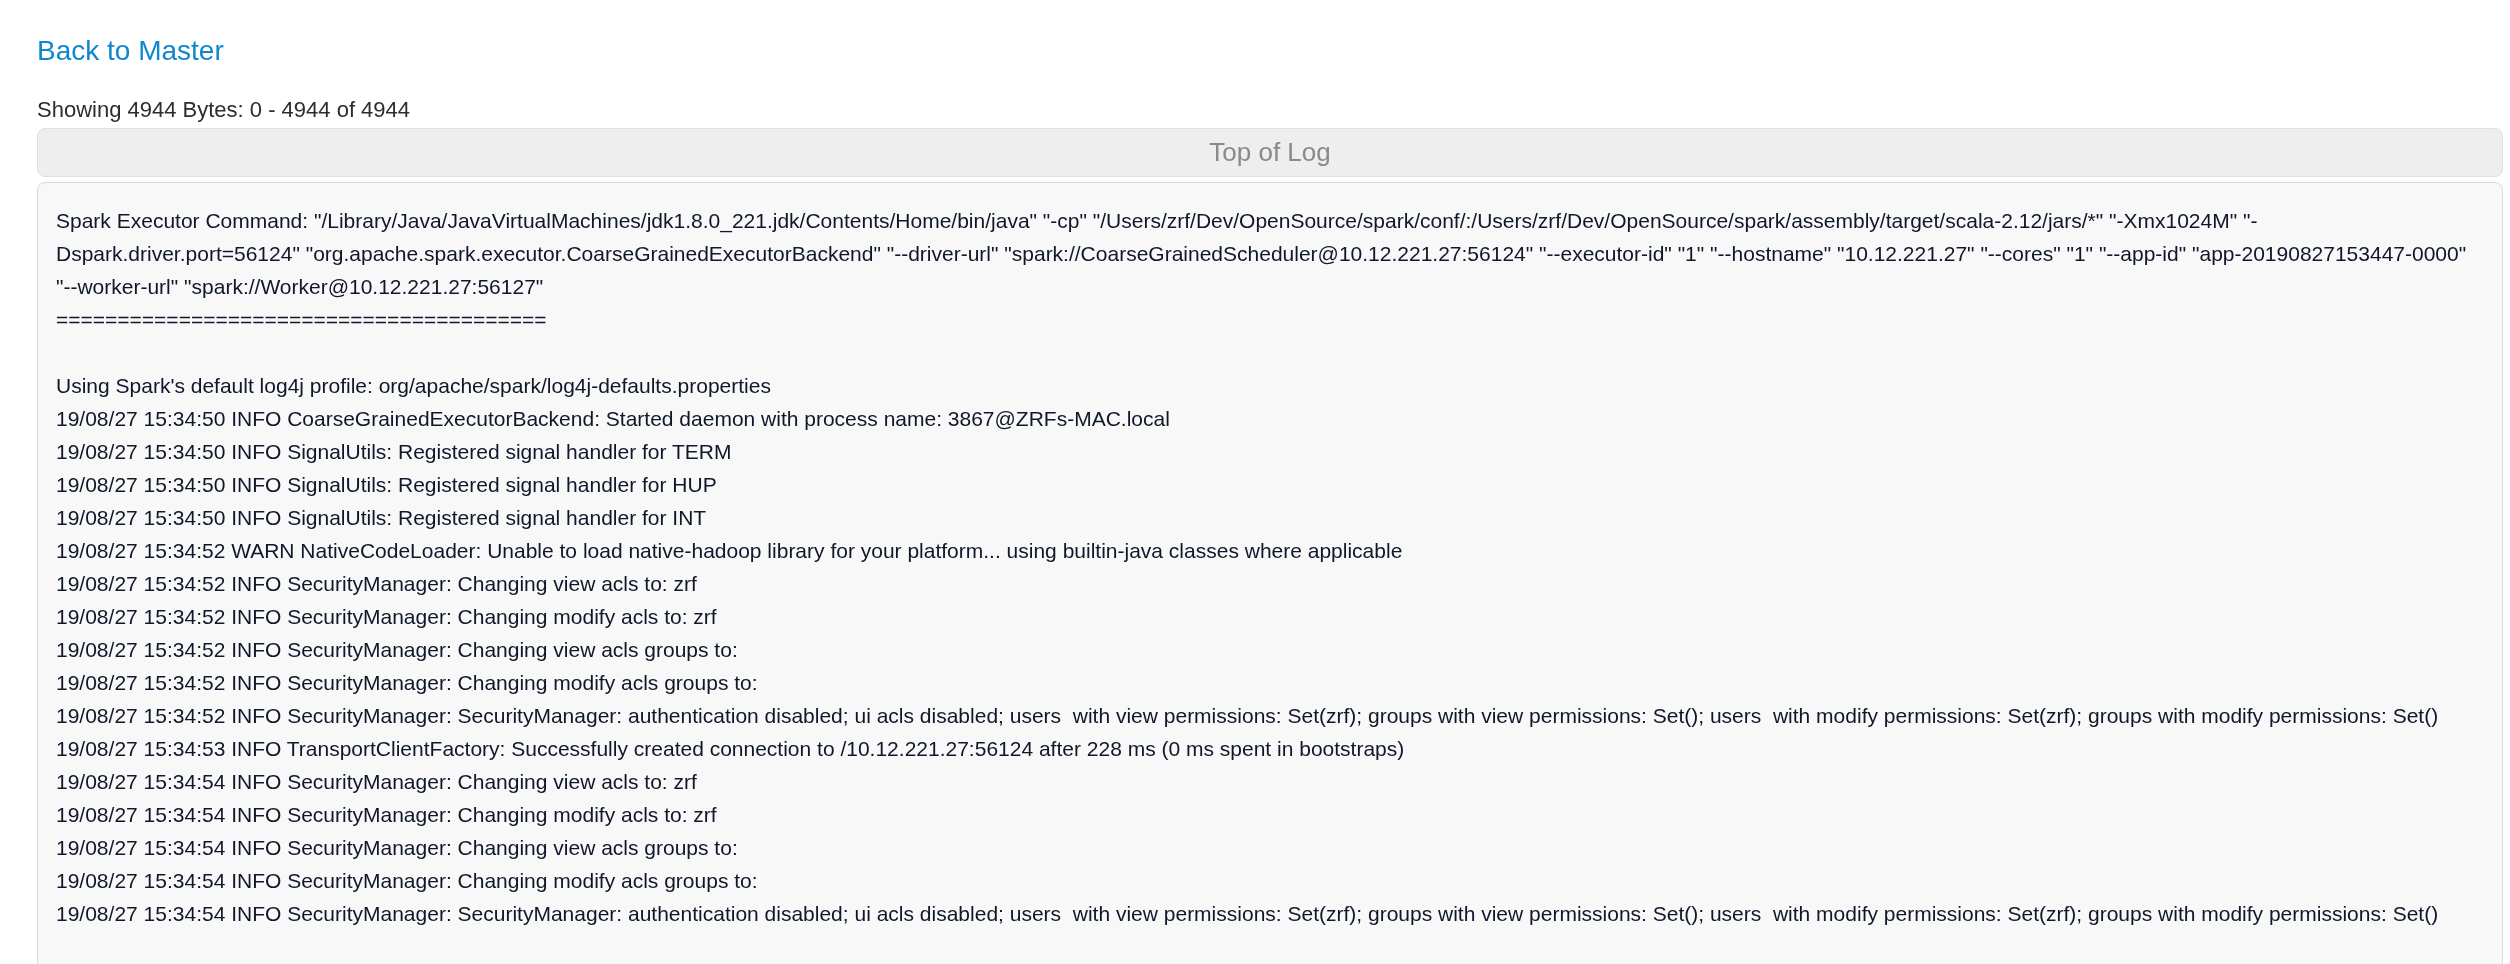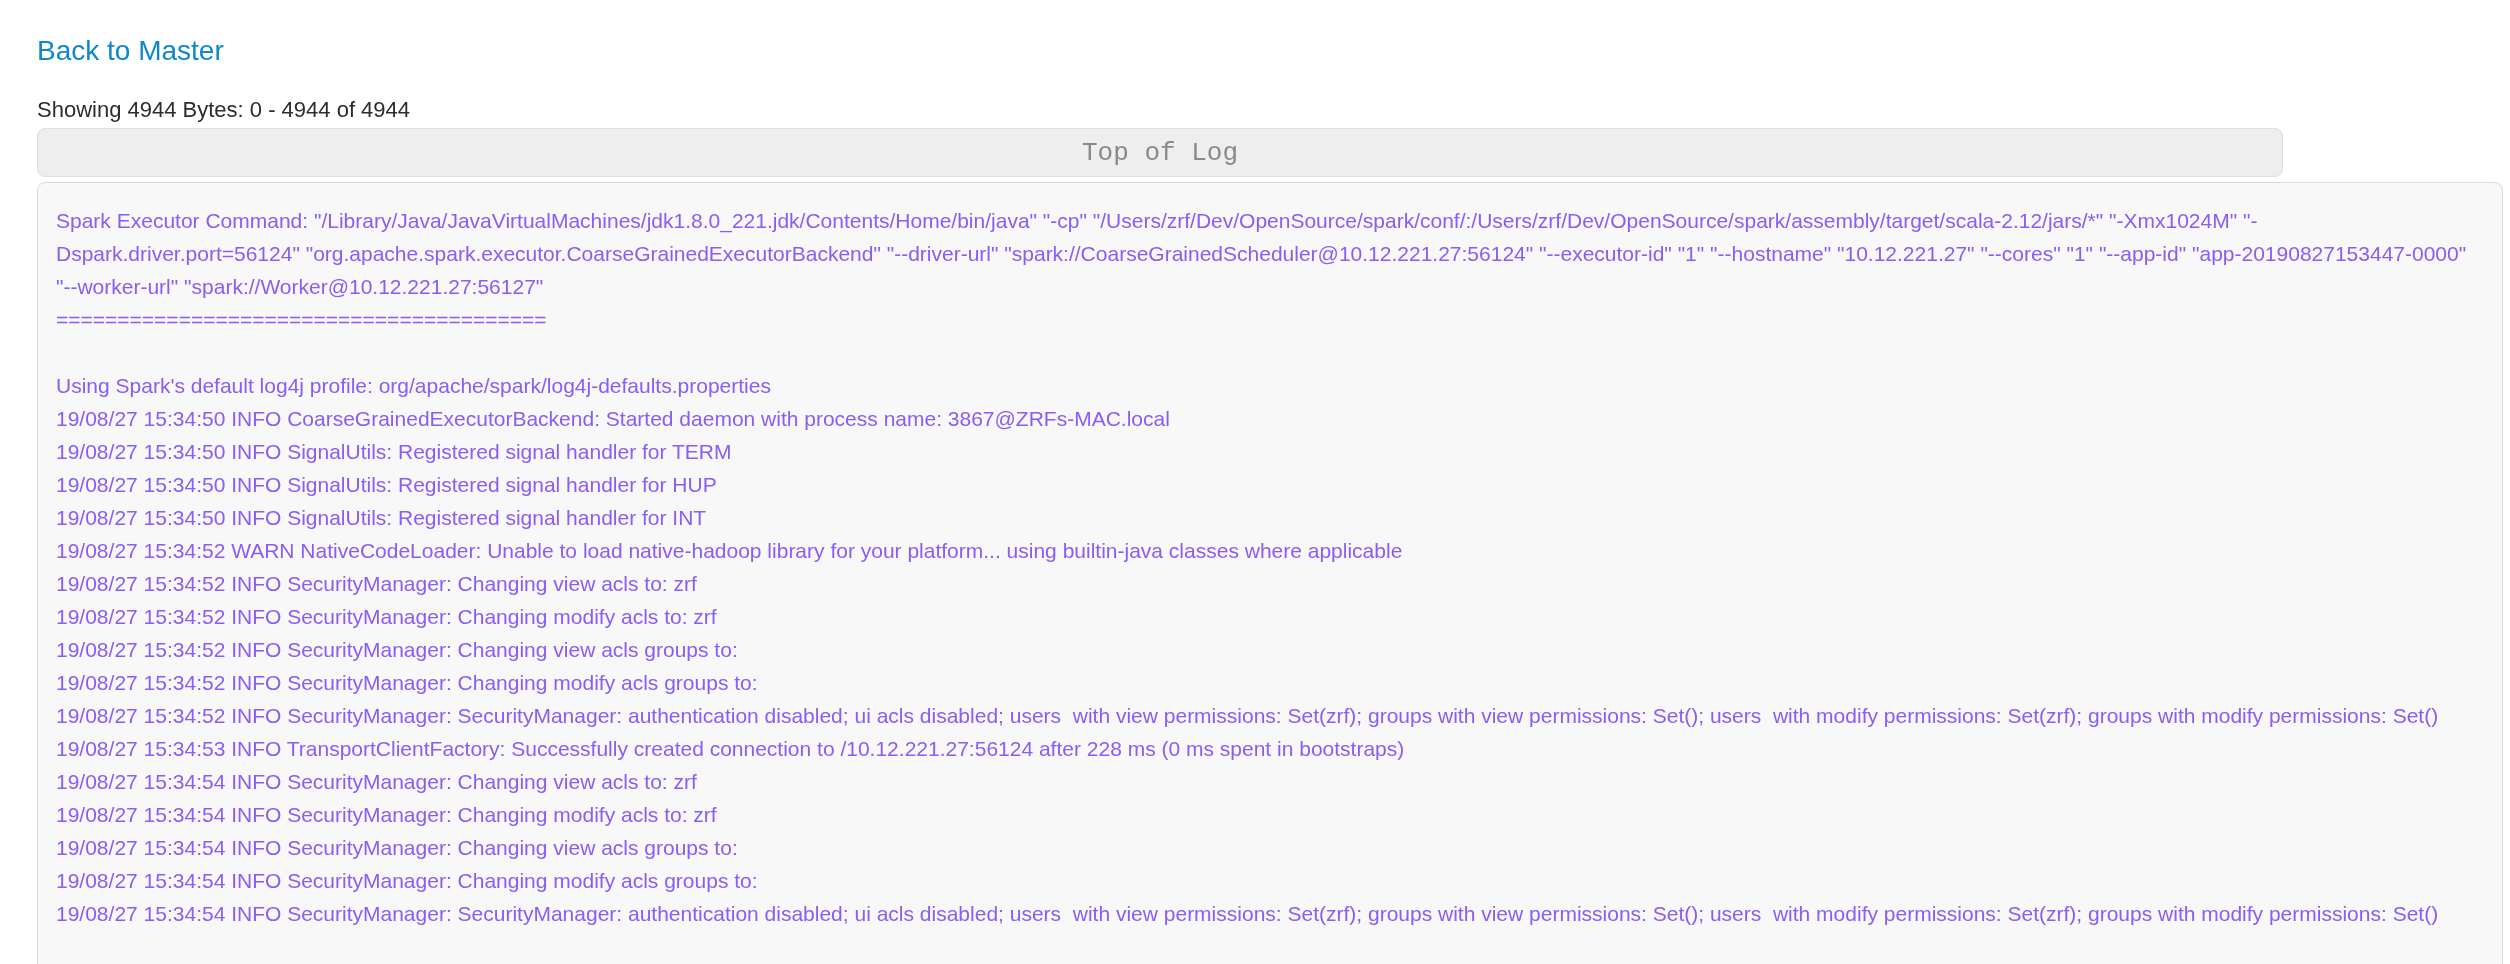"Top of Log" .log-header-bar { font-family: Liberation Mono, monospace -> none; width: 2246px -> 2466px }
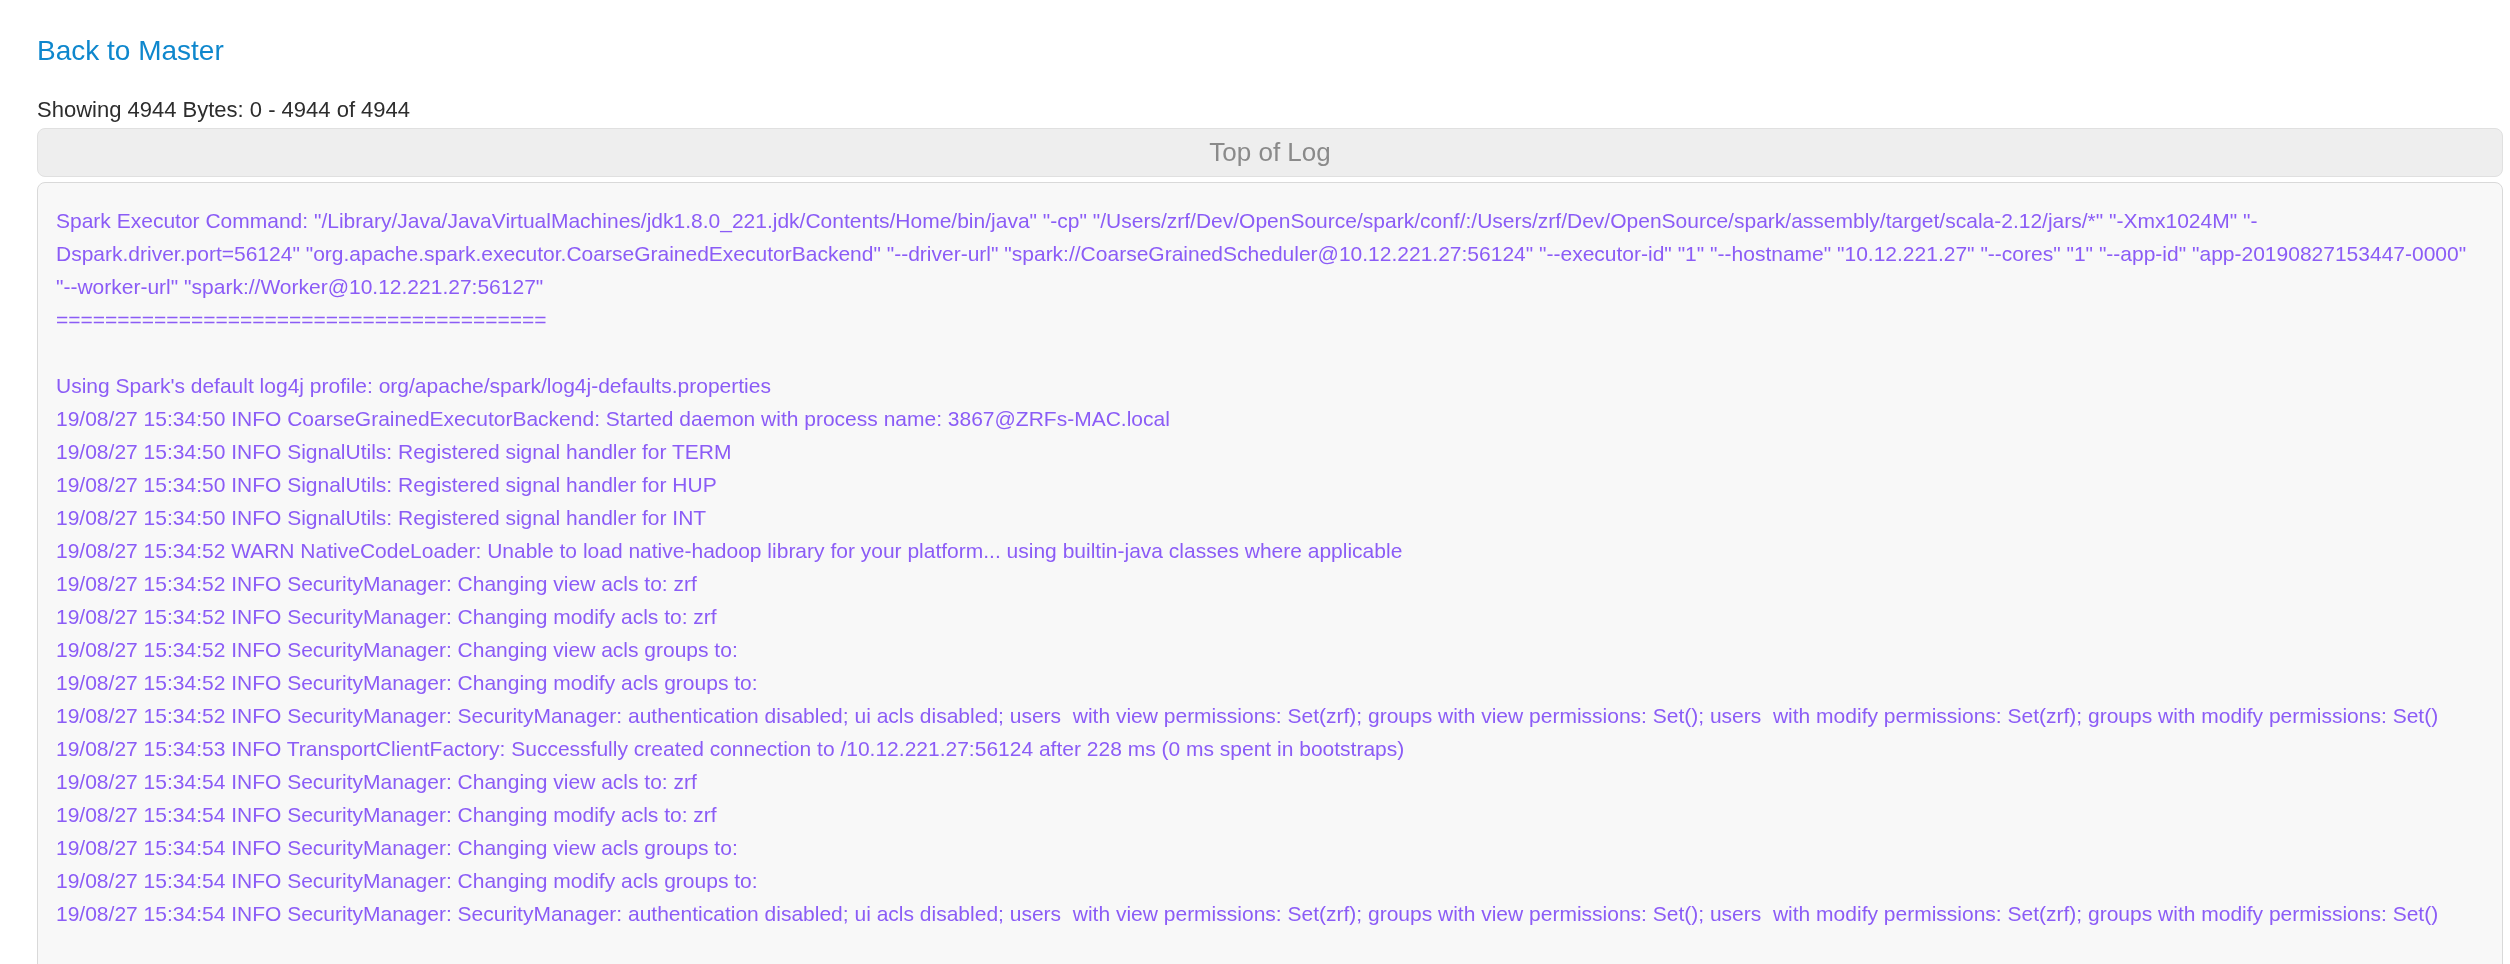"Spark Executor Command:" .log-pre { color: #8b5cf6 -> #0f172a }
